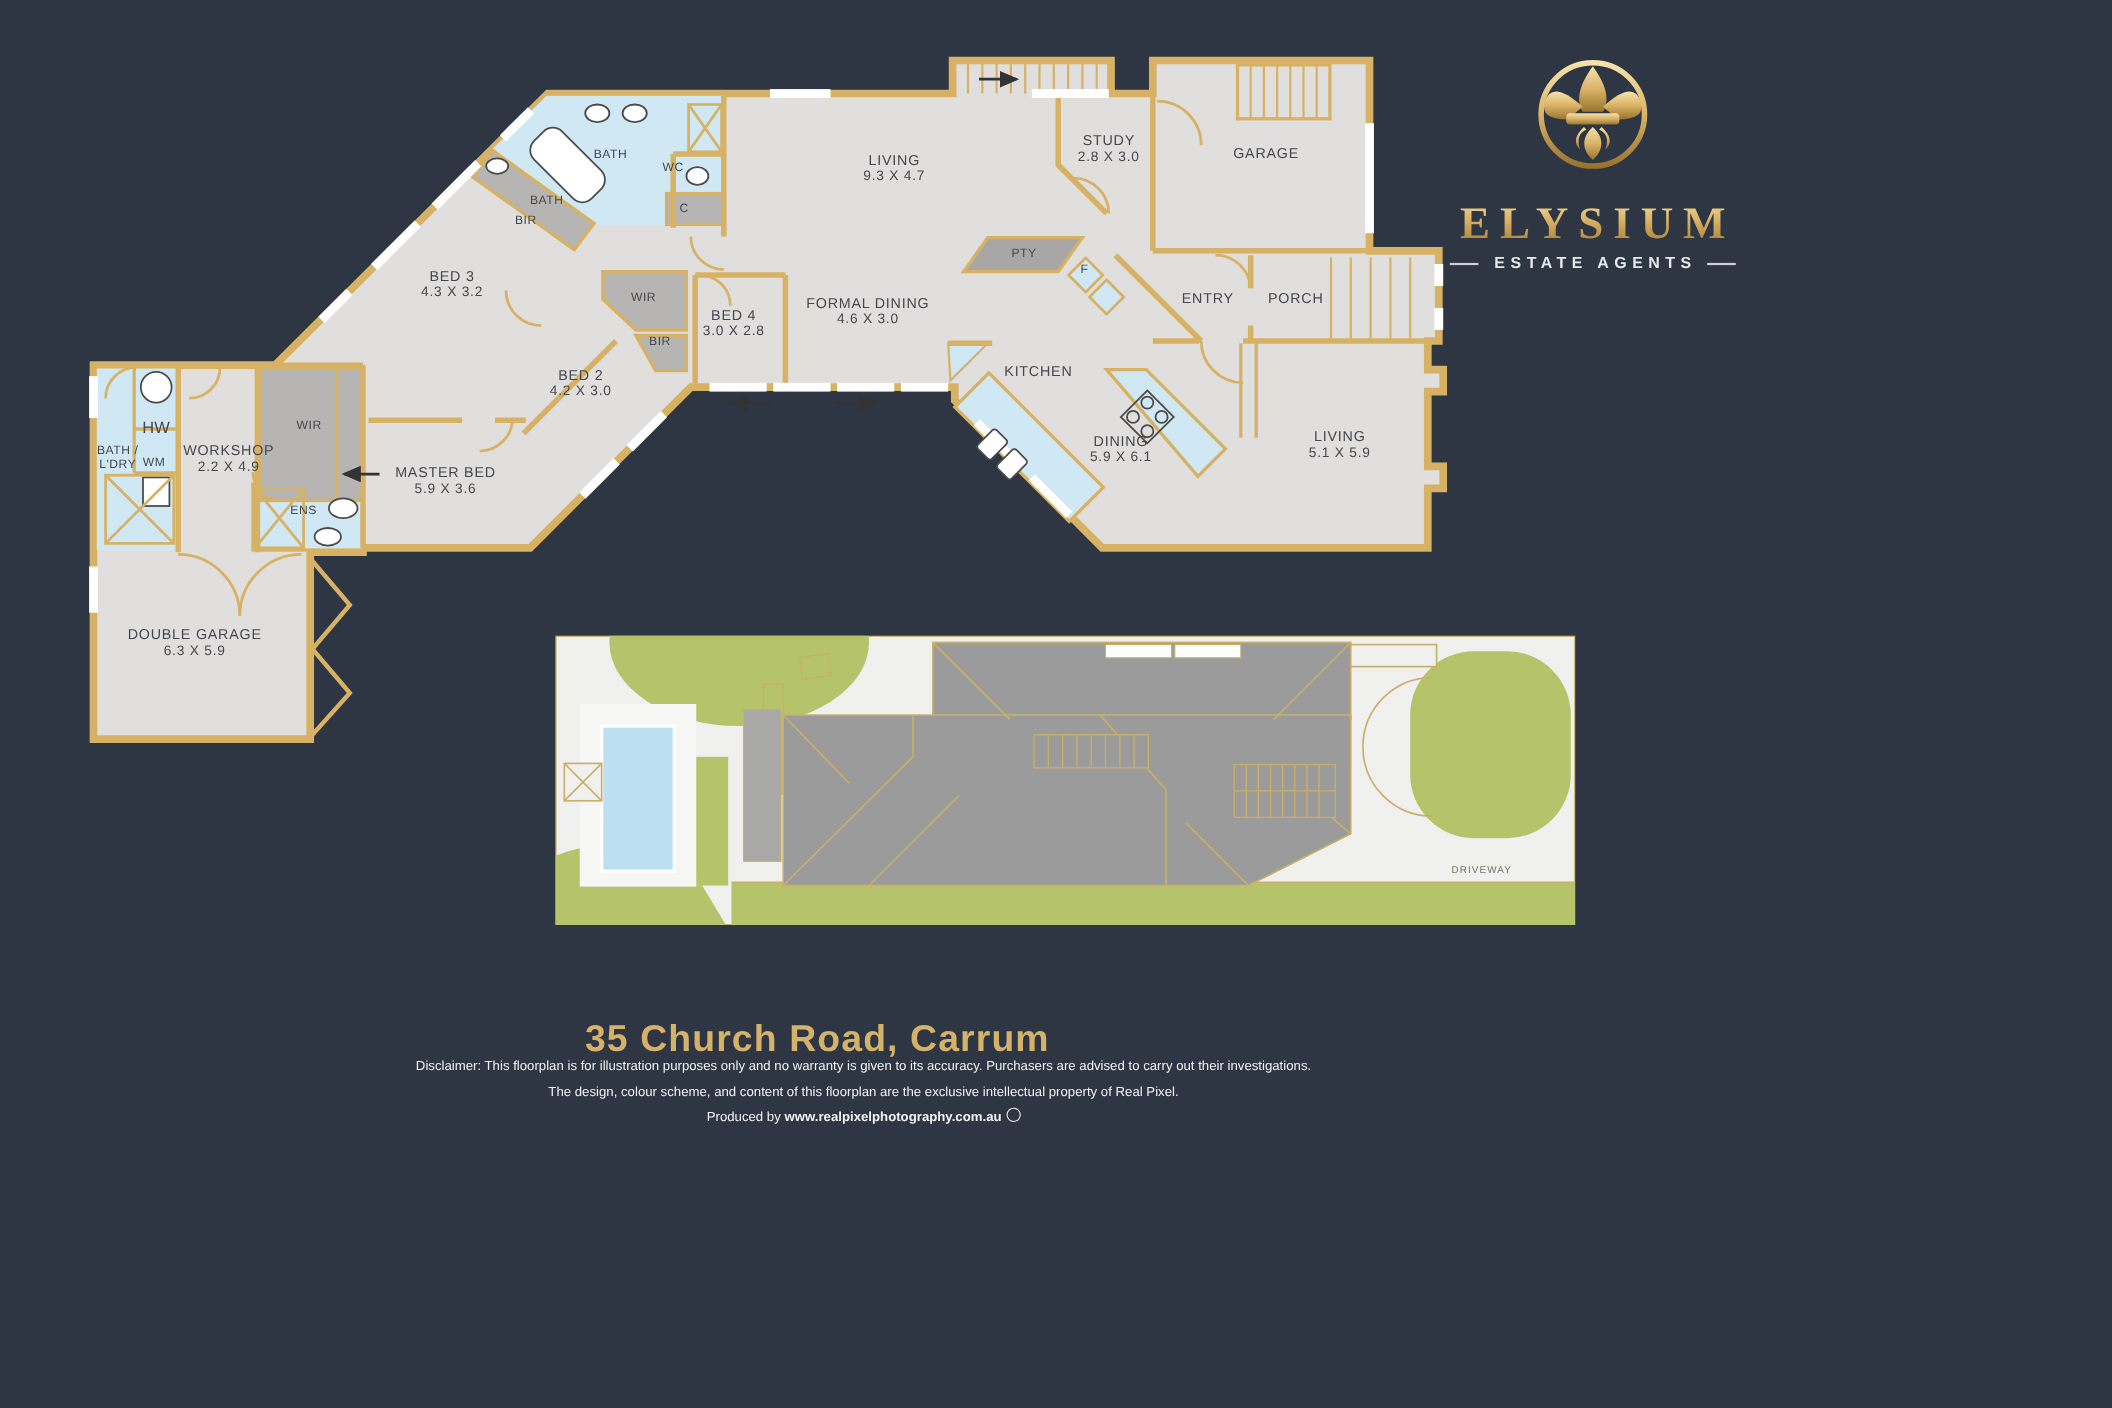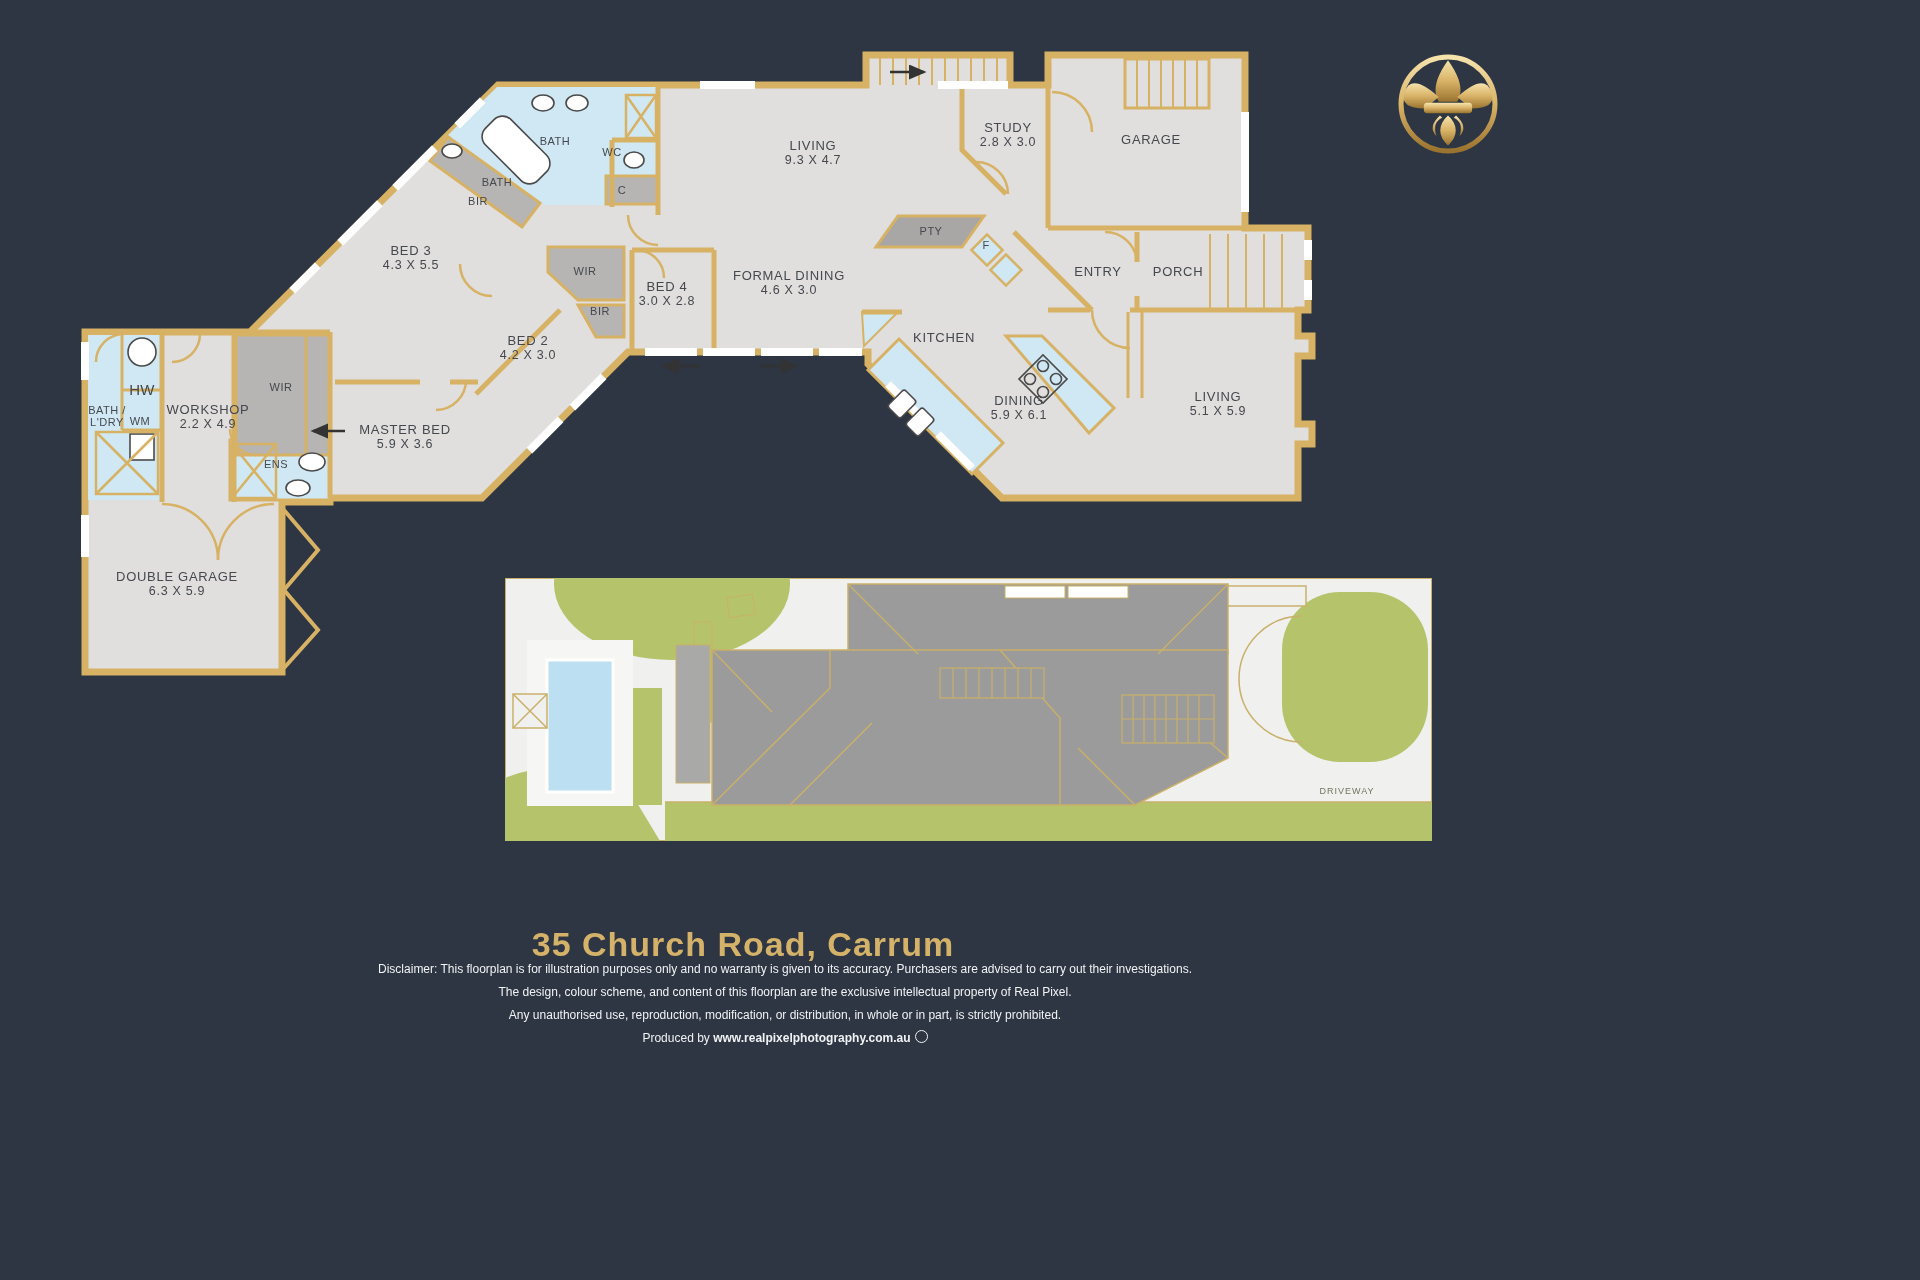"ELYSIUM" div.logo { html: none -> <div> <div></div> <div>ELYSIUM</div> <div> <span></span> <span>ESTATE AGENTS</span> <span></span> </div> </div> }
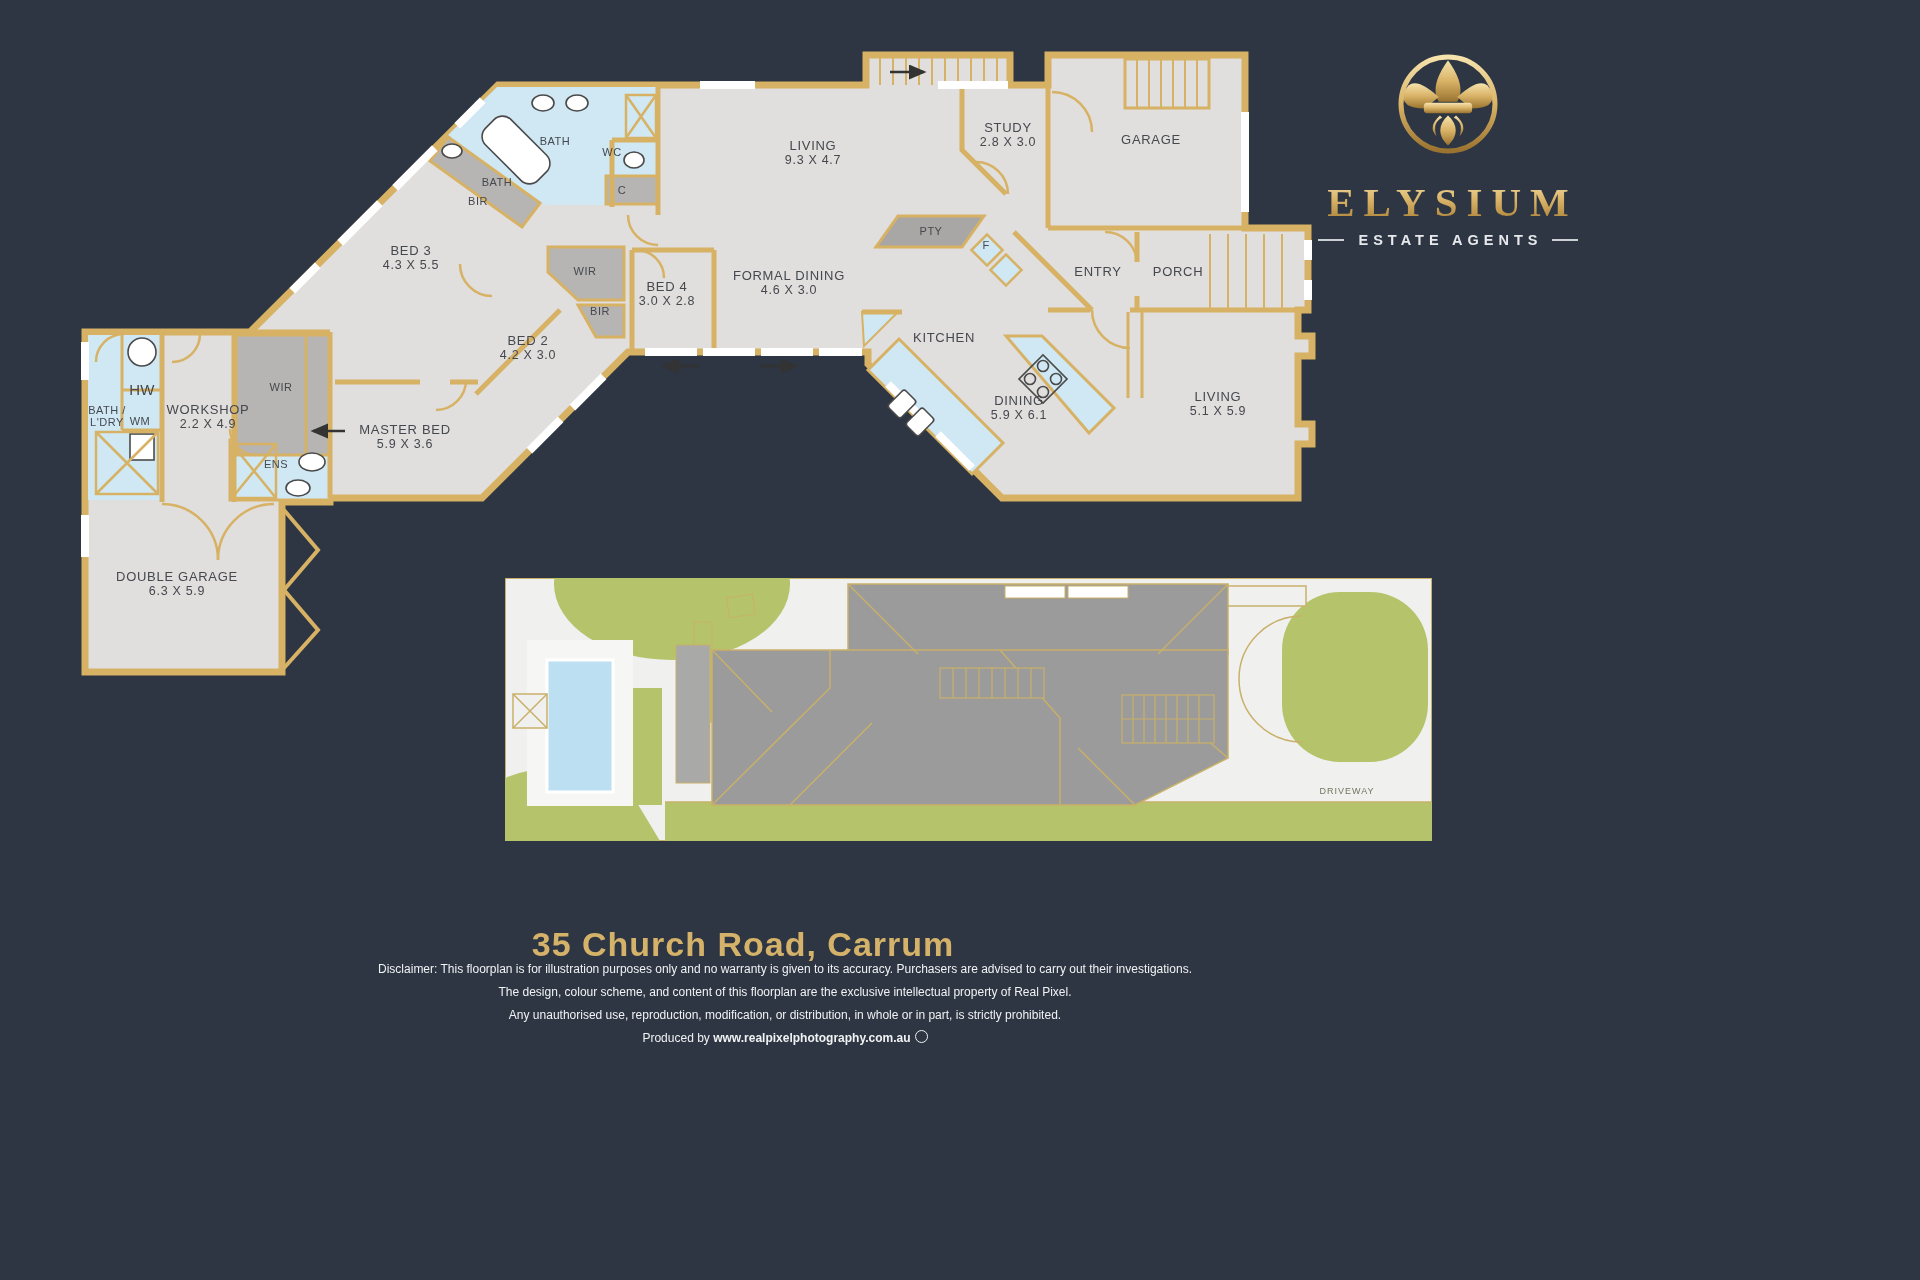"4.3 X 5.5" span.dims { text: 5.5 -> 3.2 }
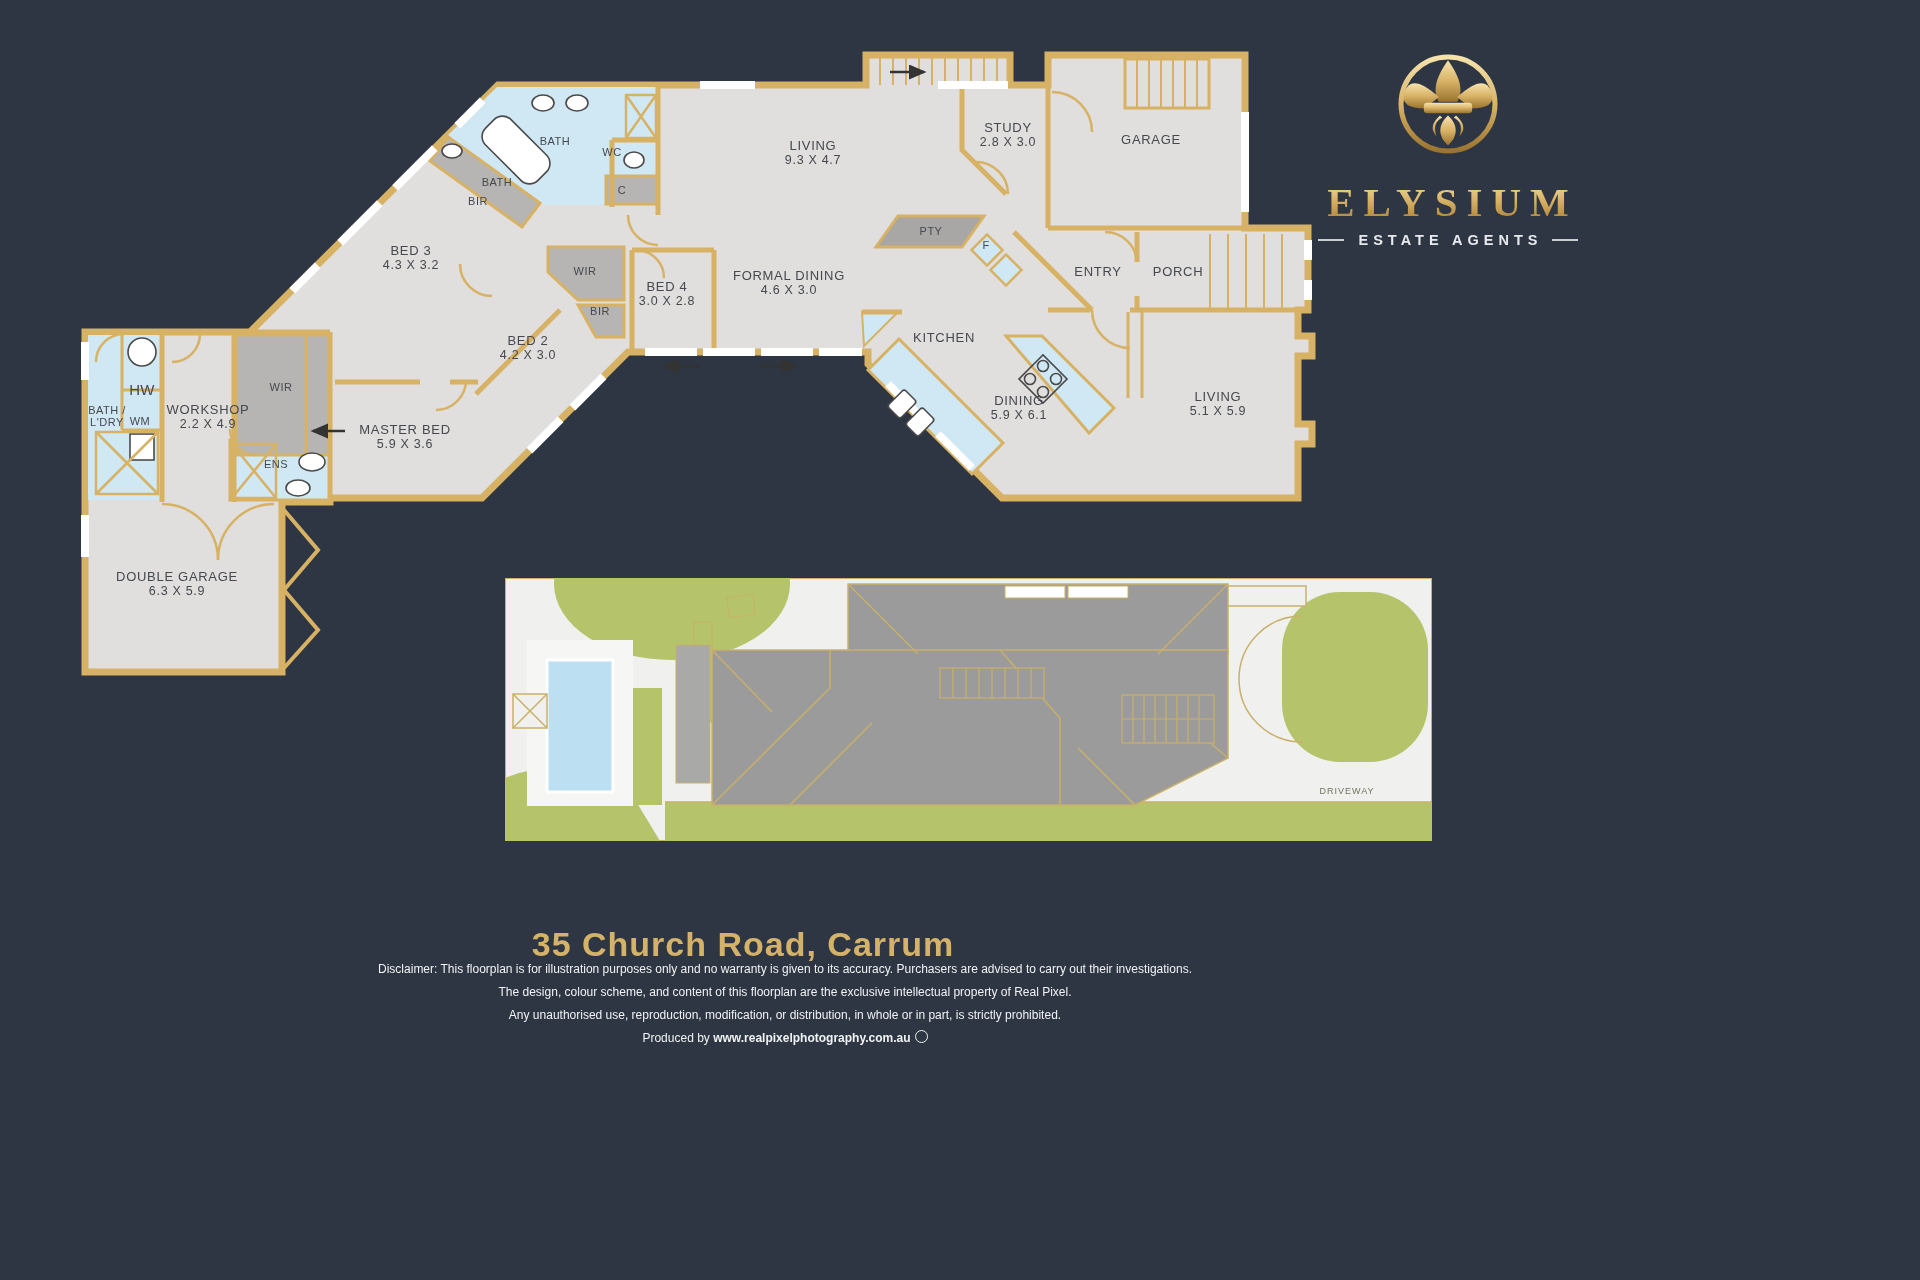"Any unauthorised use, reproduction," div { html: <div>Any unauthorised use, reproduction, modification, or distribution, in whole or in part, is strictly prohibited.</div> -> none }
